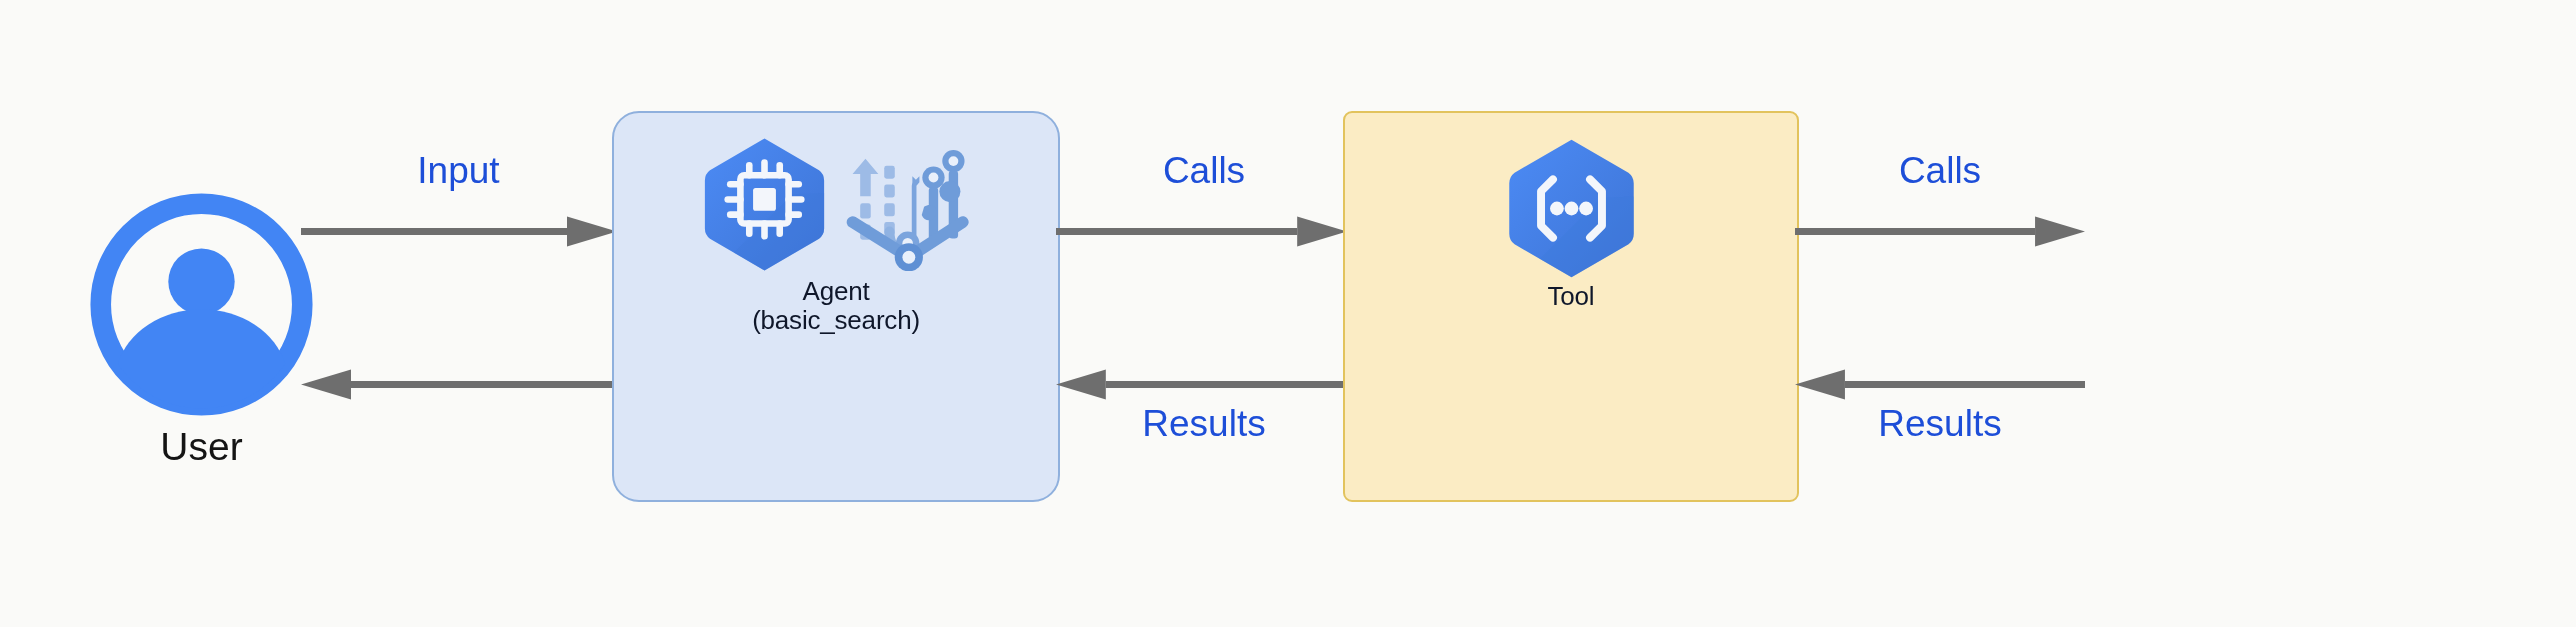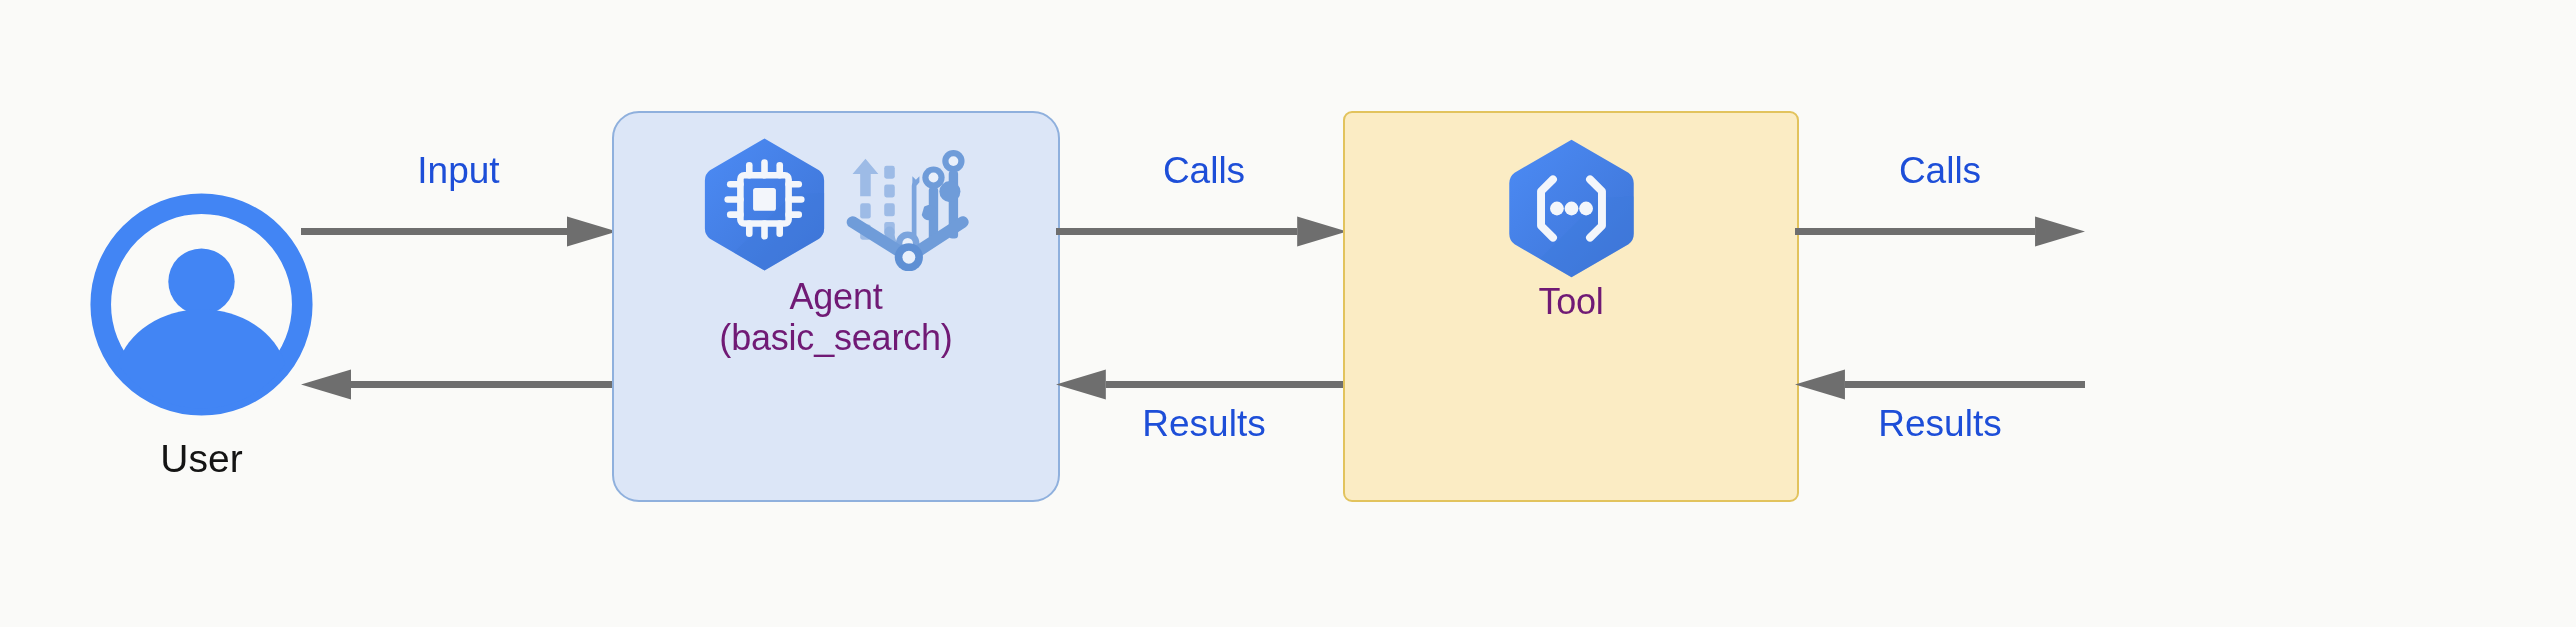"Agent" .node-label { color: #701a75 -> #0f172a; font-size: 36px -> 26px }
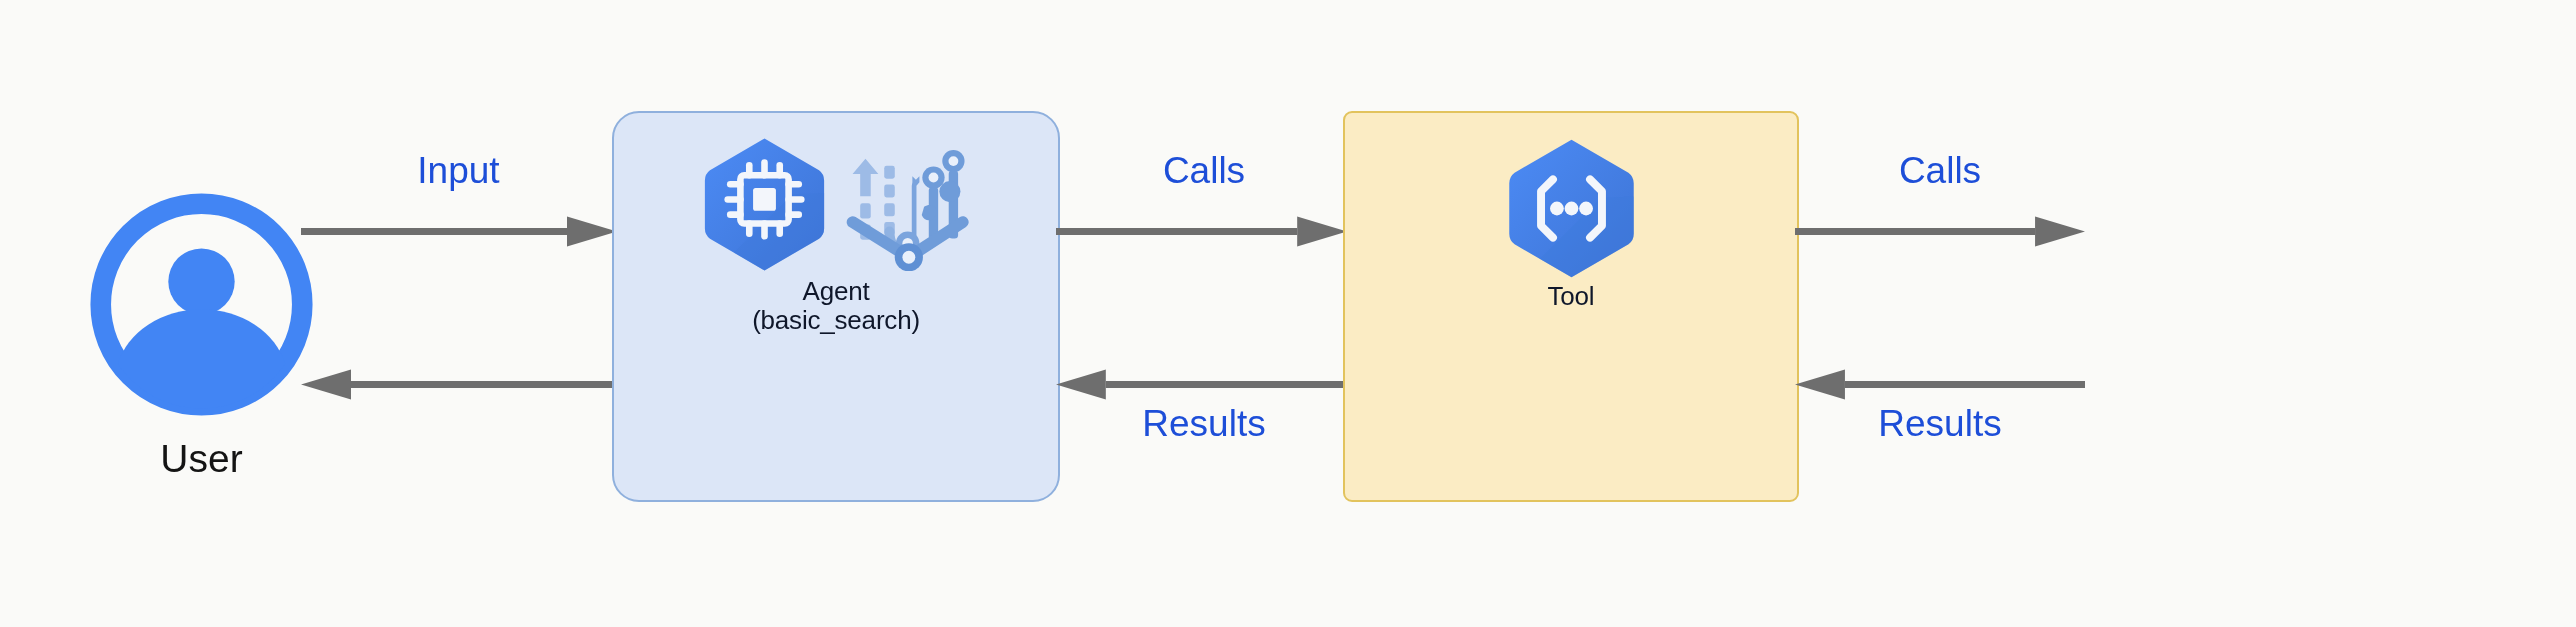"User" .user-caption { margin-top: 18px -> 6px }
